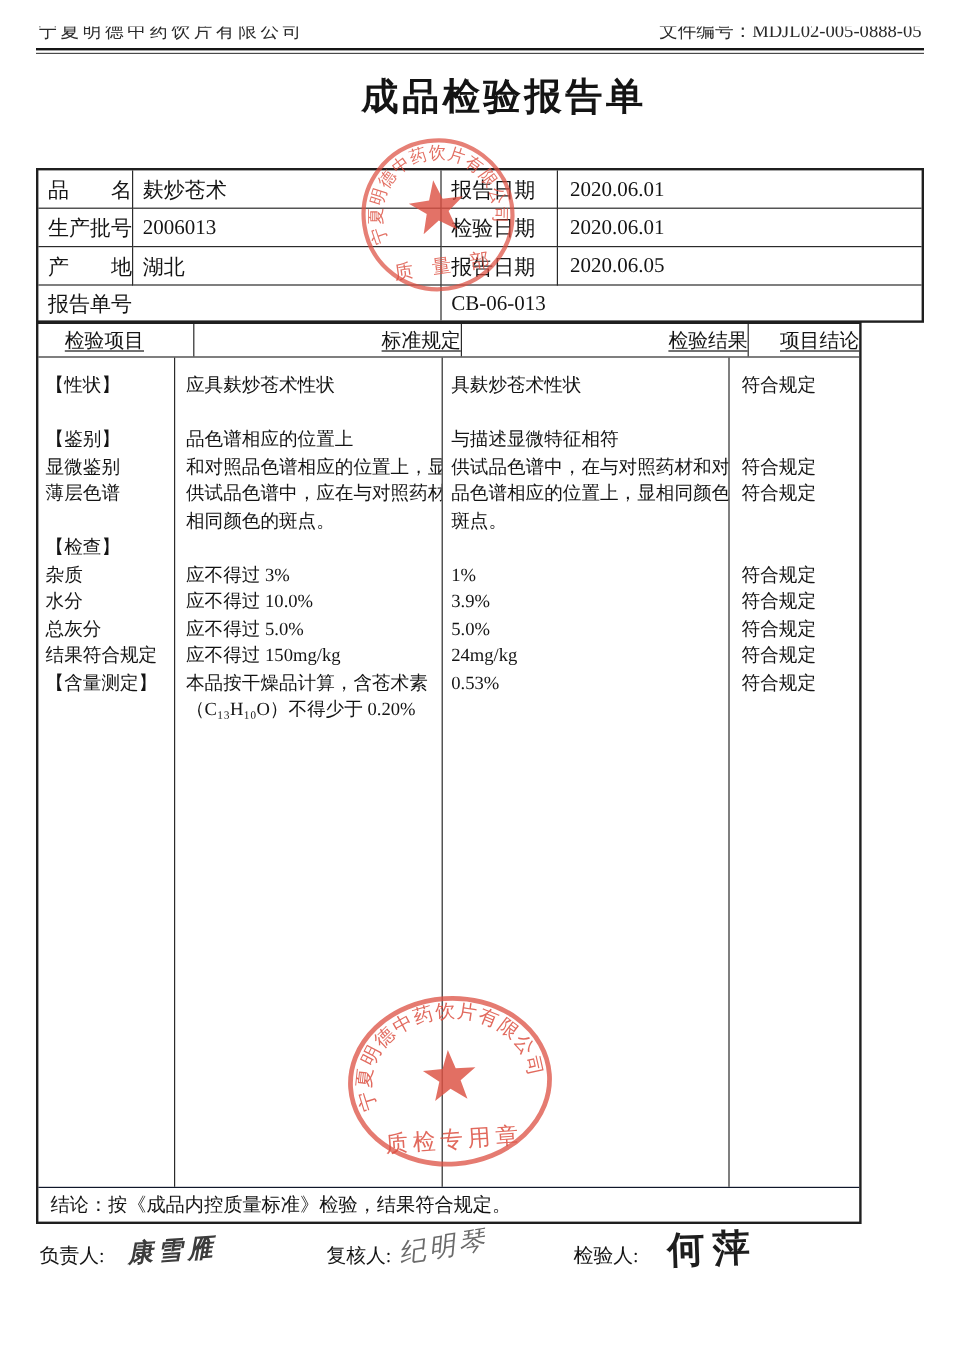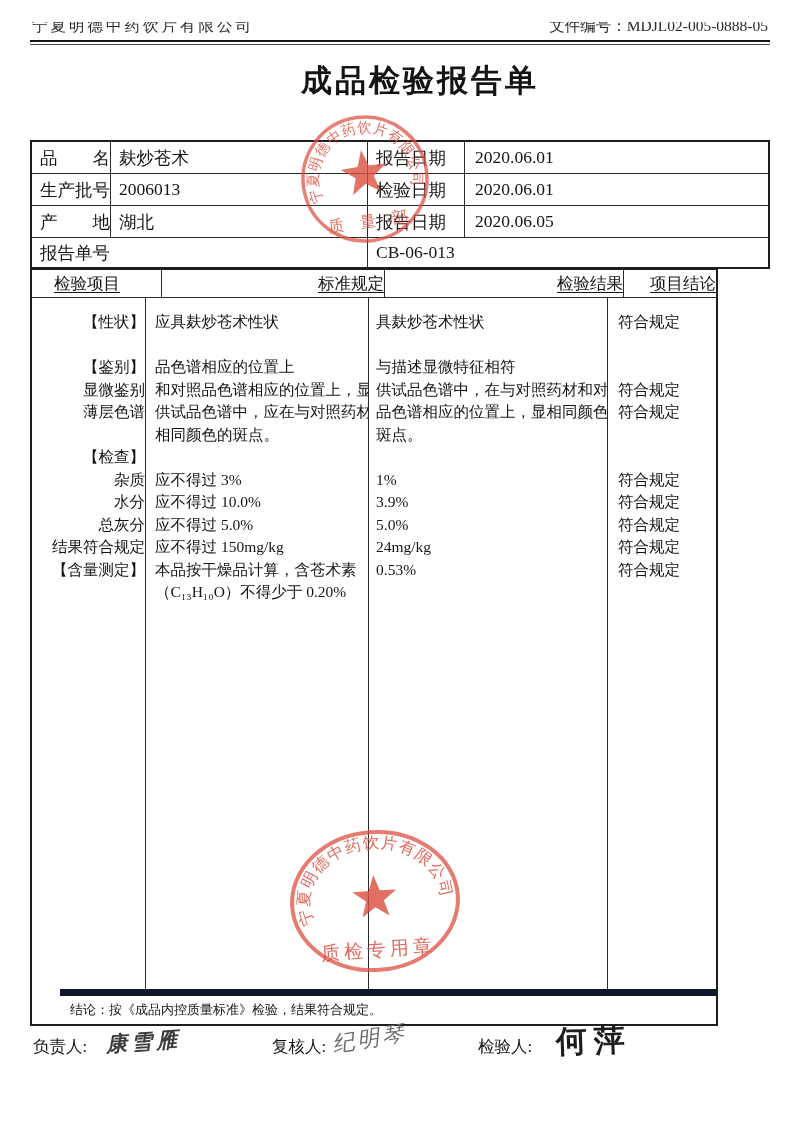"【性状】" .bcol[data-col="item"] { text-align: right -> none }
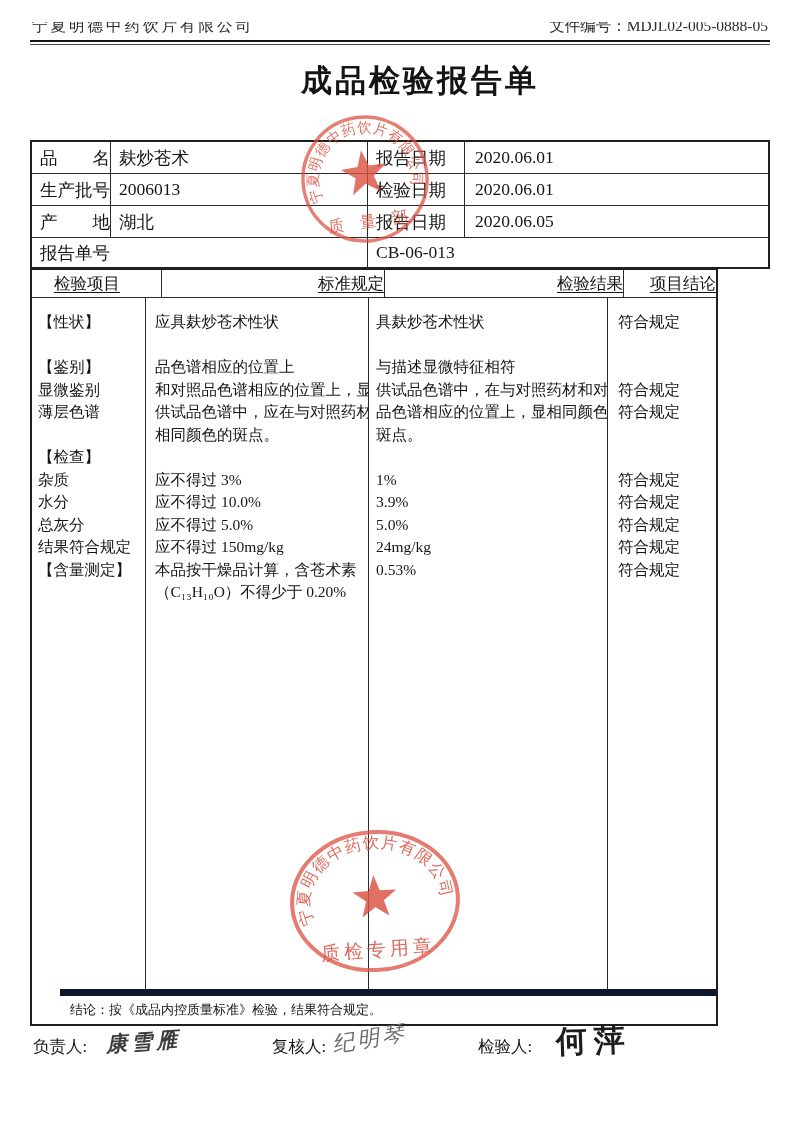"结论：按《成品内控质量标准》检验，结果符合规定。" .mt-conclusion { border-top: 7px solid #0f172a -> 1px solid #0f172a; font-size: 13px -> 16px; margin-left: 28px -> none }
